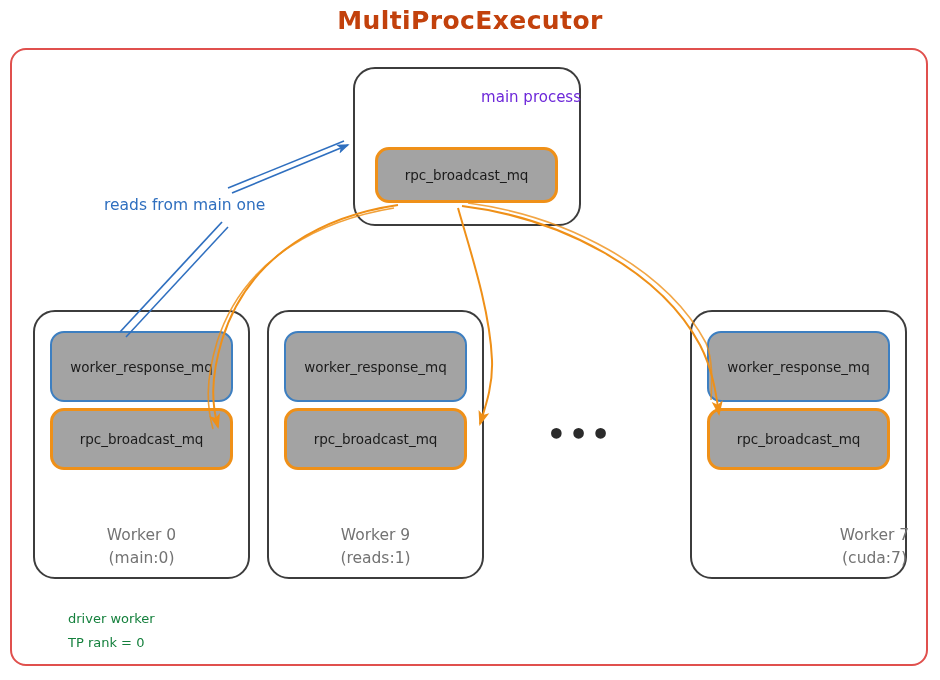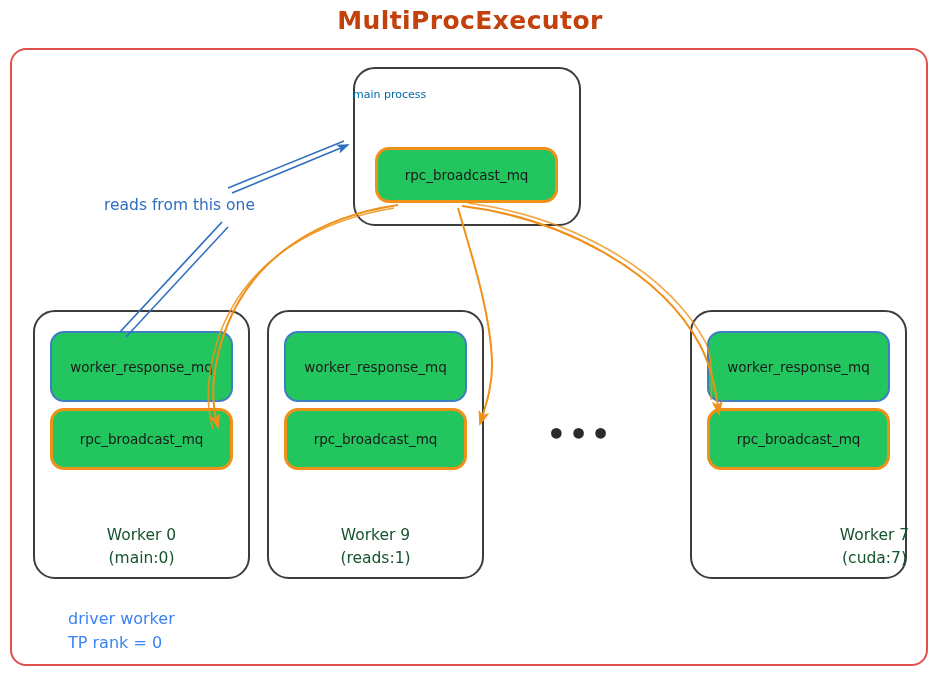"main process" .proc-title { color: #0369a1 -> #6d28d9; font-size: 11px -> 15px; text-align: left -> right }
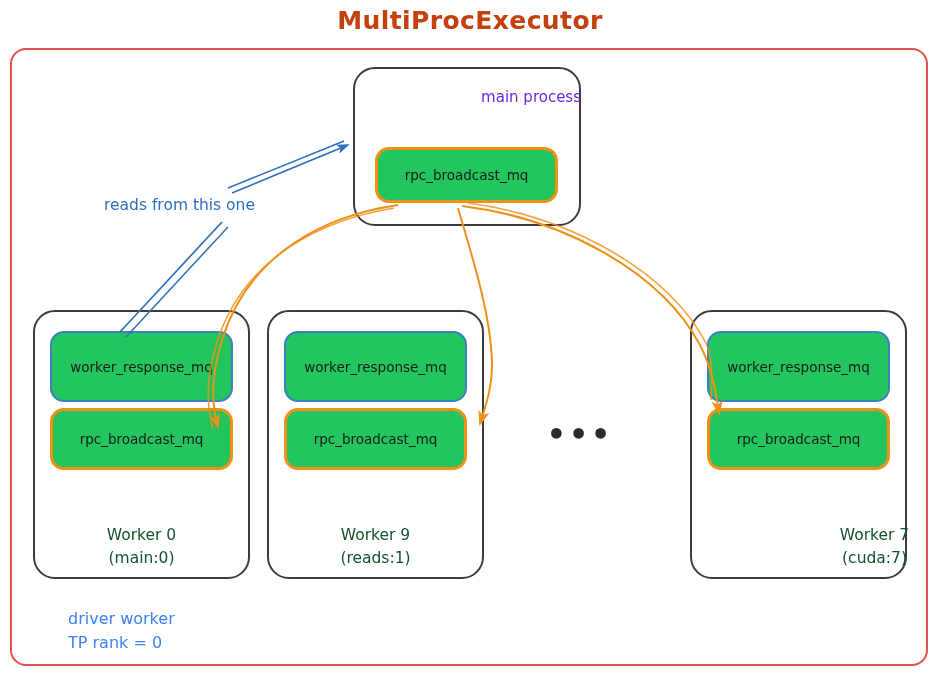"rpc_broadcast_mq" .mq-box { background: #22c55e -> #a3a3a3 }
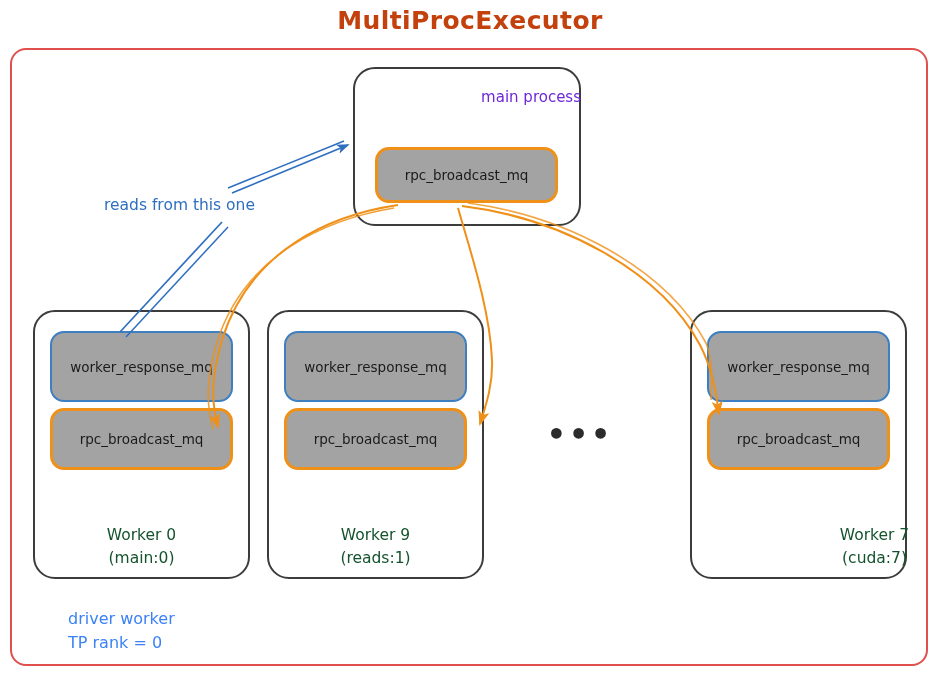"reads from this one" div { text: this -> main }
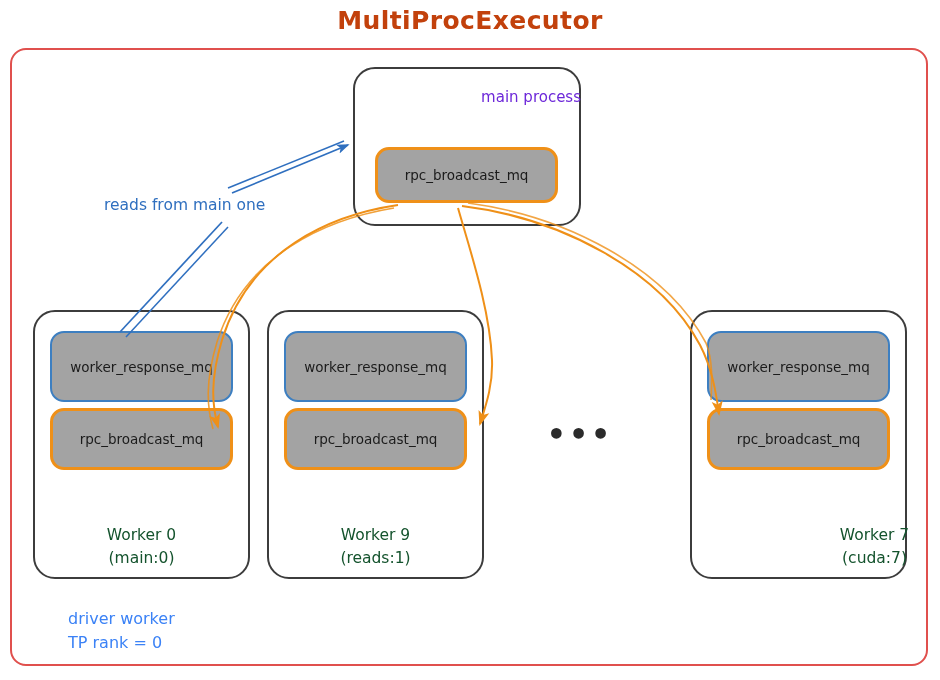"Worker 0" .worker-caption { color: #14532d -> #737373 }
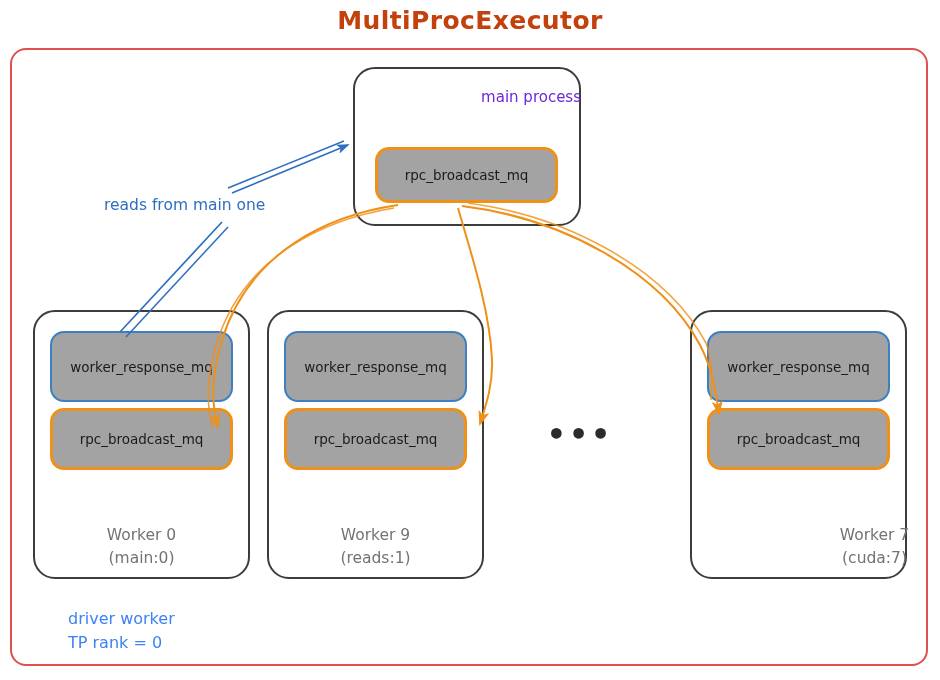"driver worker" #driver-note { color: #3b82f6 -> #15803d; font-size: 16px -> 13px }
